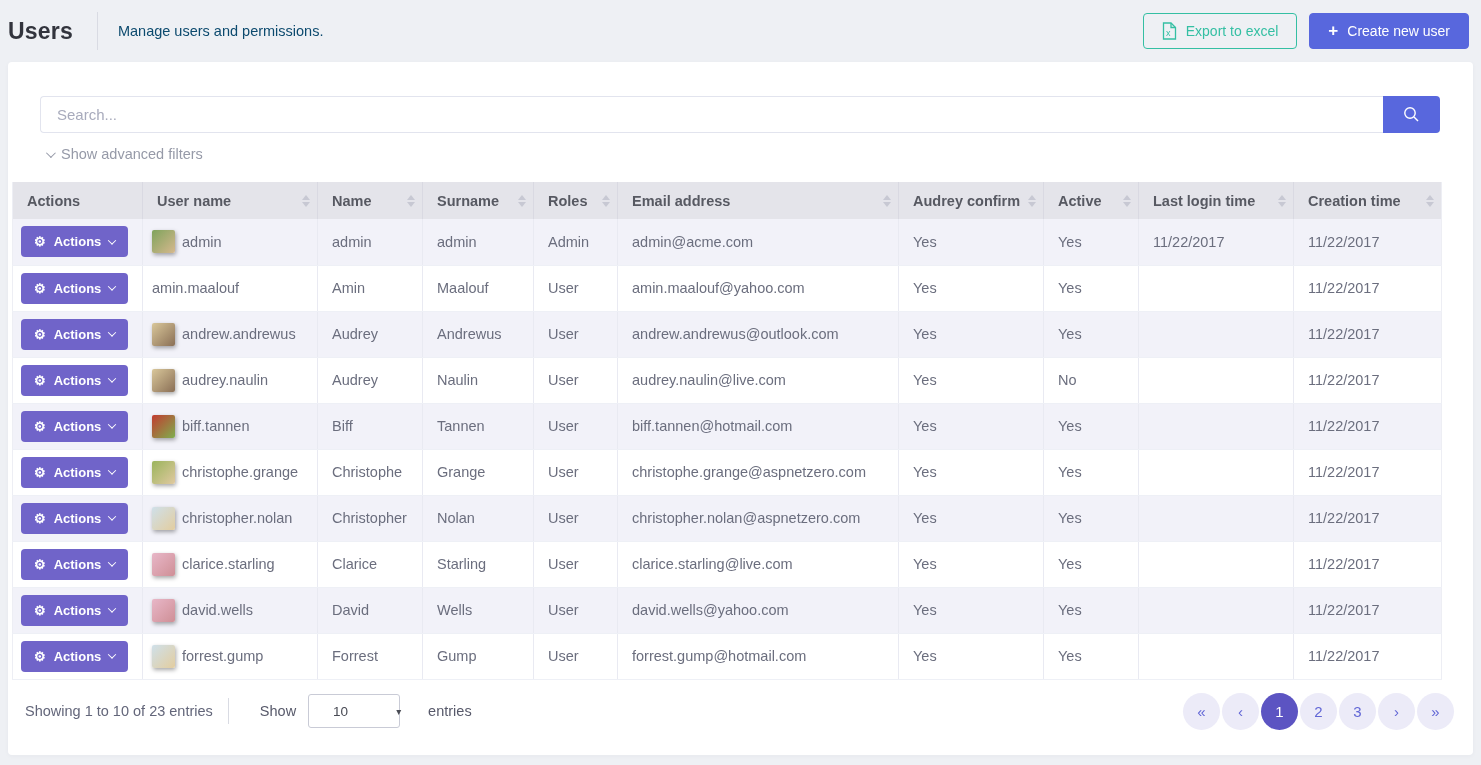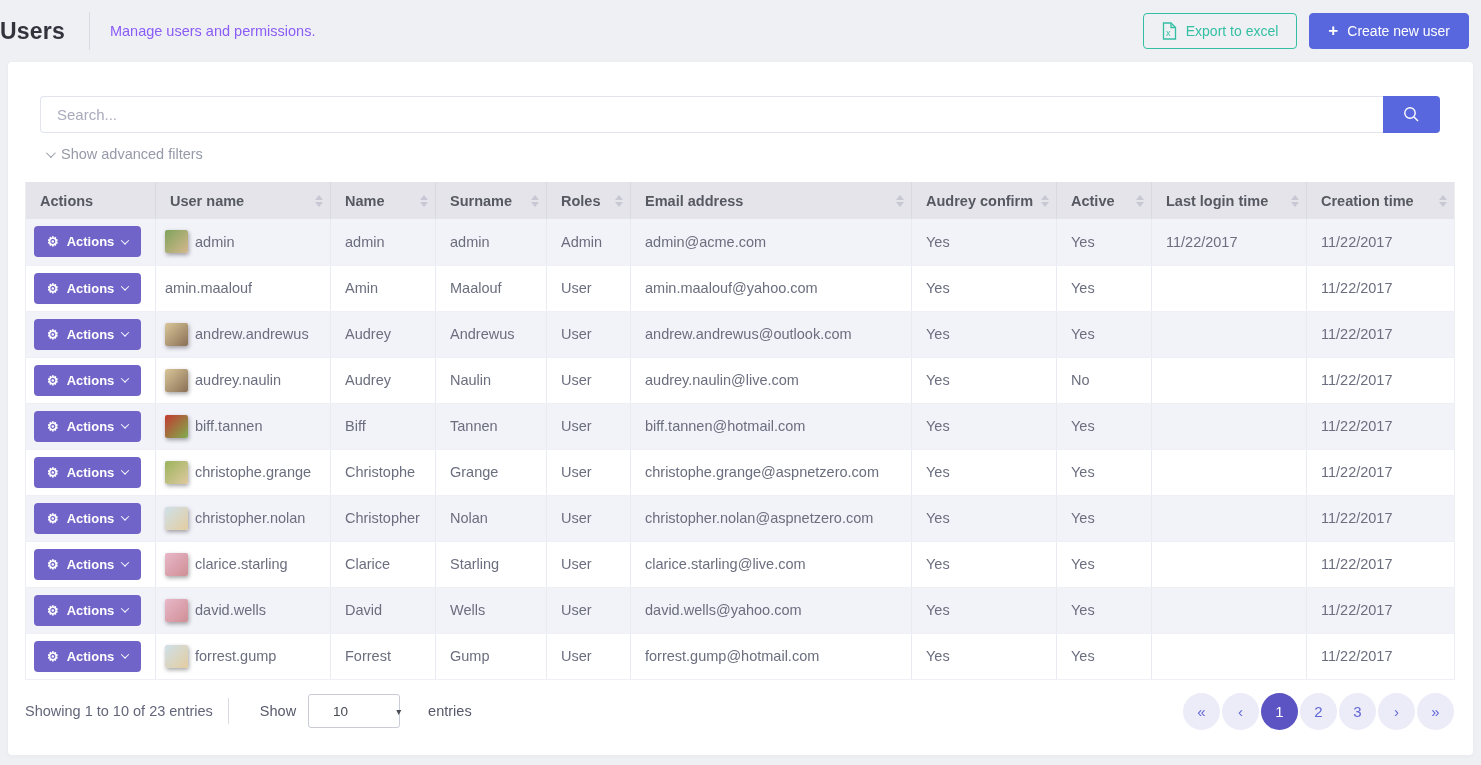"Users" .topbar { padding: 0 12px 0 0 -> 0 12px 0 8px }
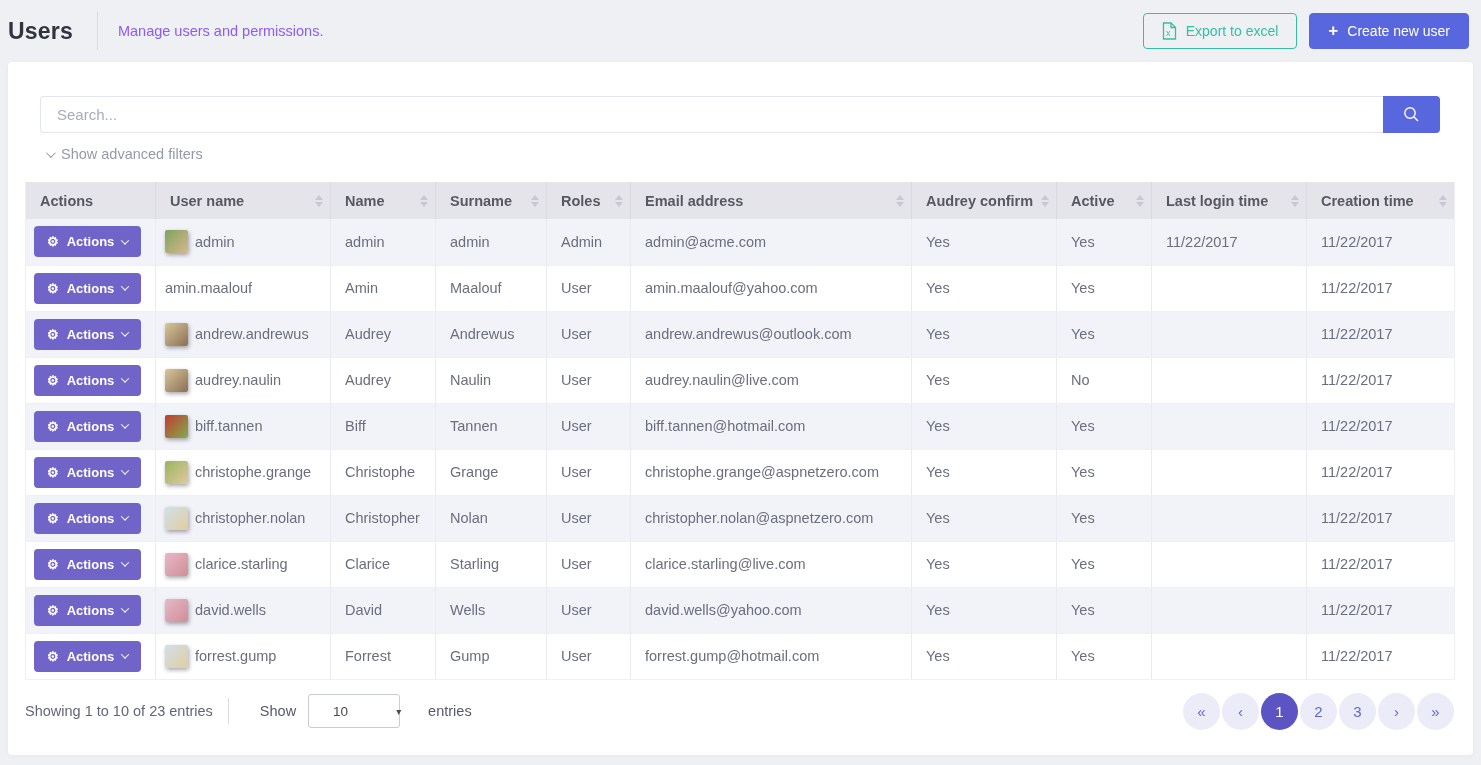"Manage users and permissions." .page-subtitle { color: #8b5cf6 -> #0c4a6e }
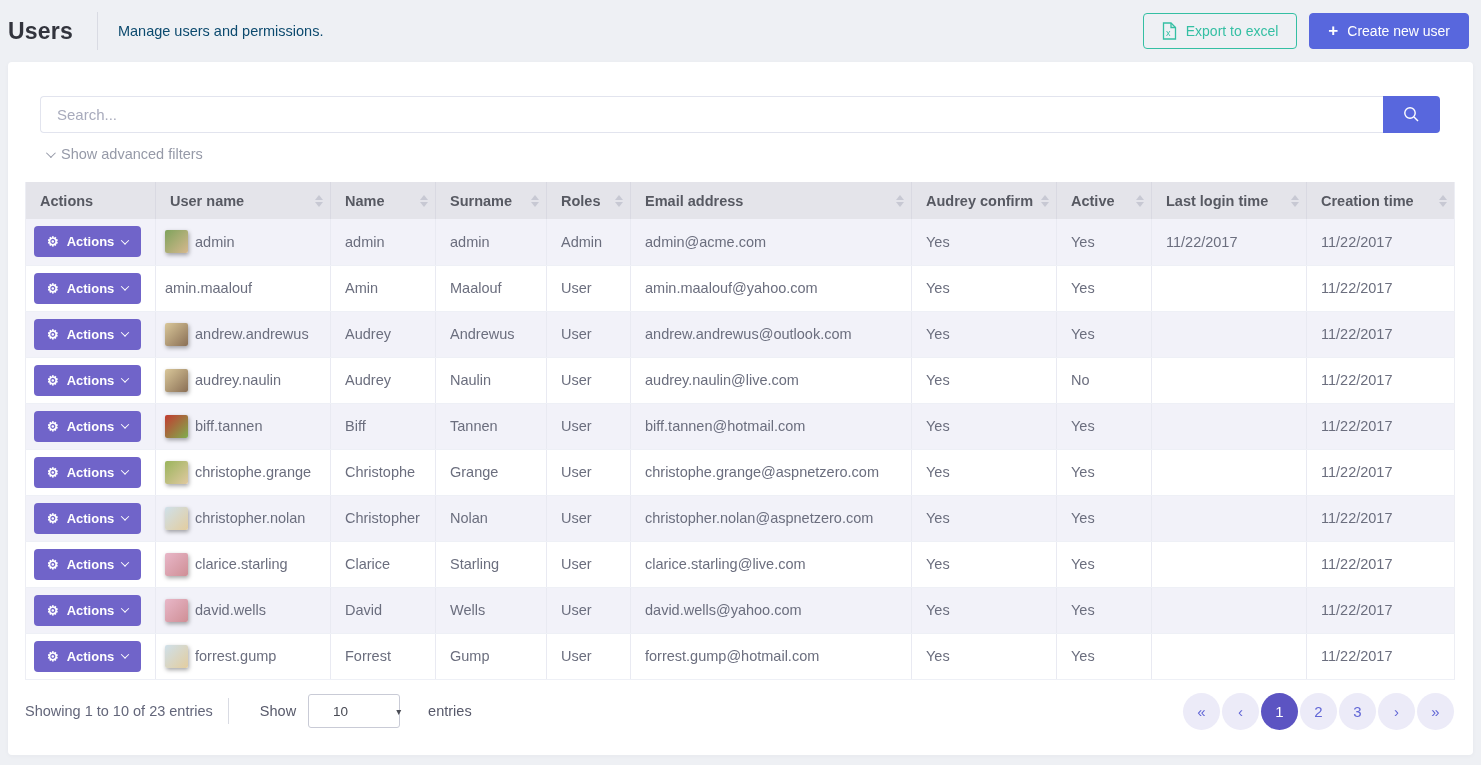"Actions" table { margin: 20px 0 0 17px -> 20px 0 0 4px }
